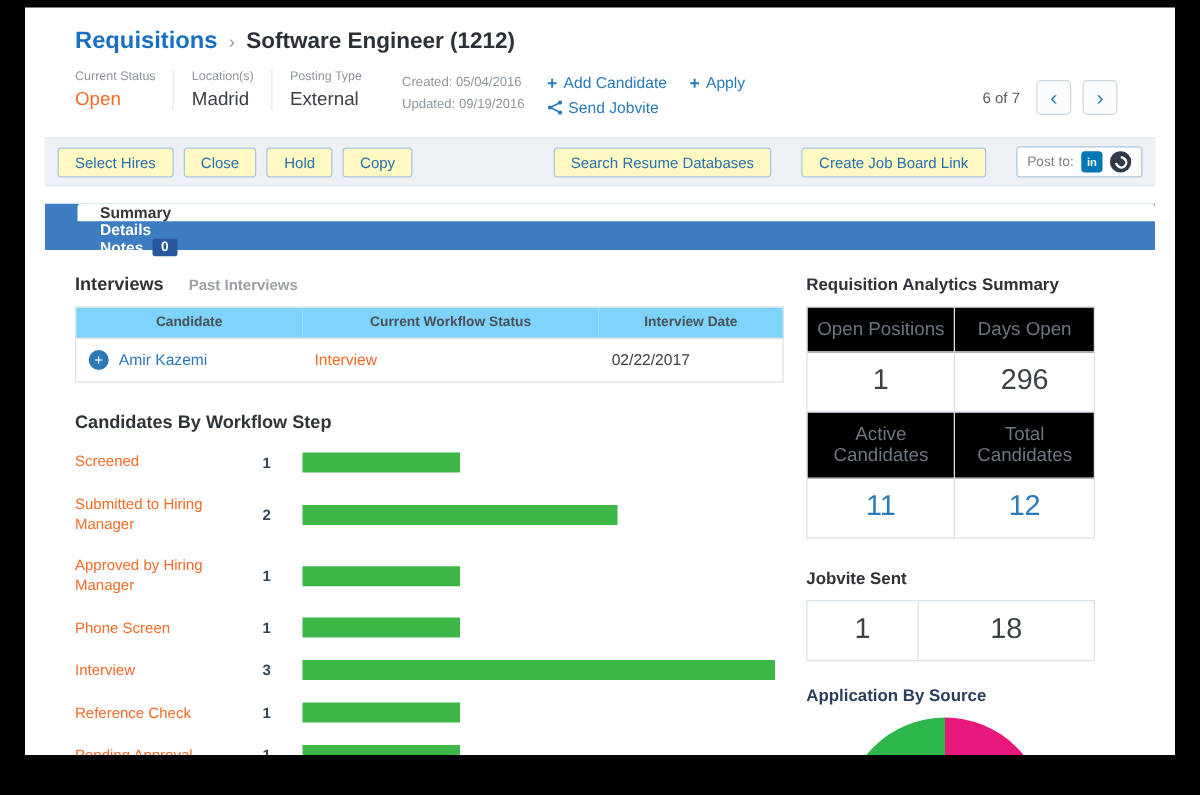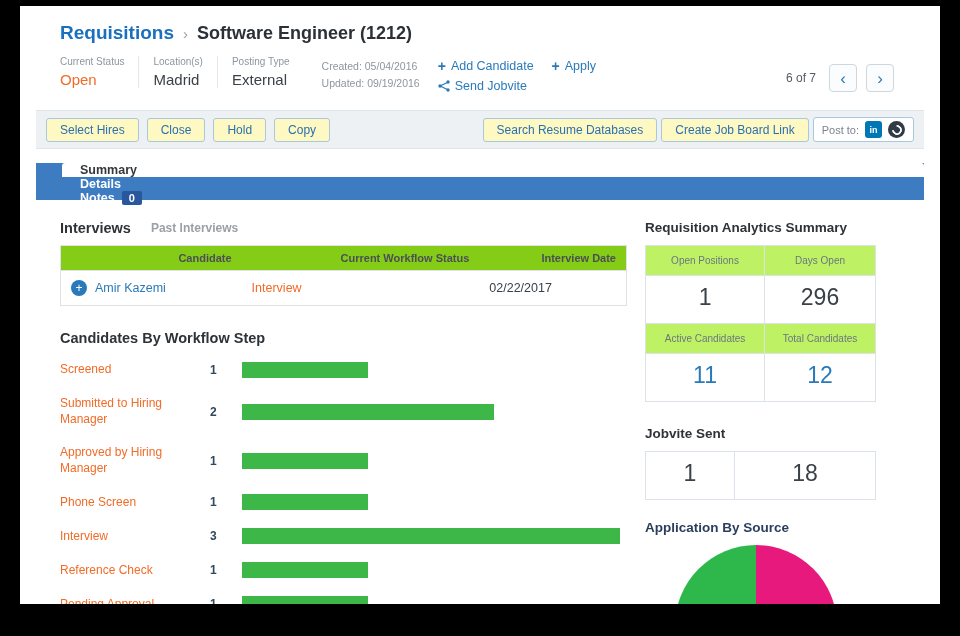"Search Resume Databases" .tb-right { gap: 4px -> 24px }
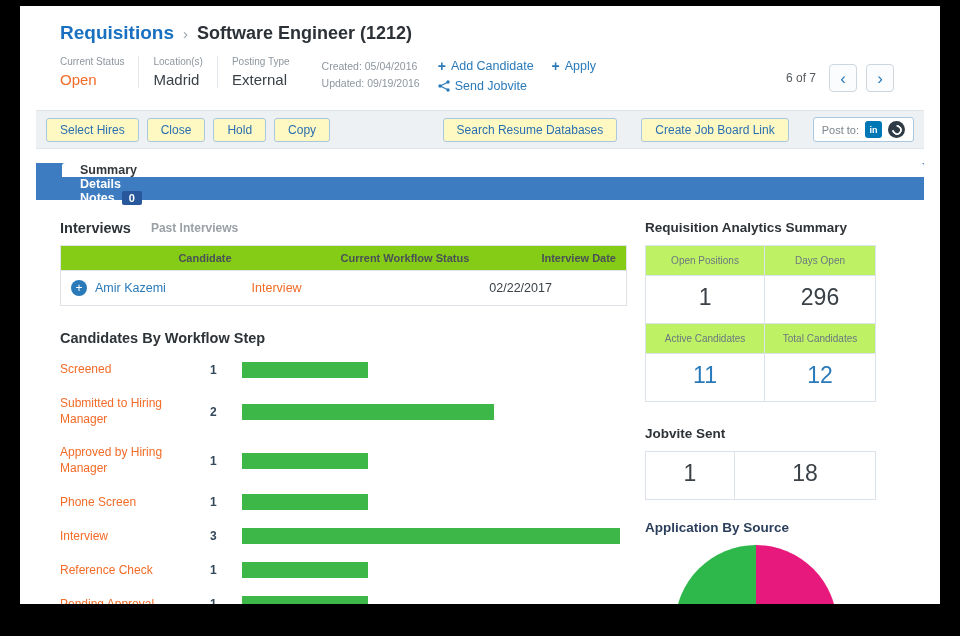"Candidate" .iv-table th { background: #84cc16 -> #7dd3fc; text-align: right -> center }
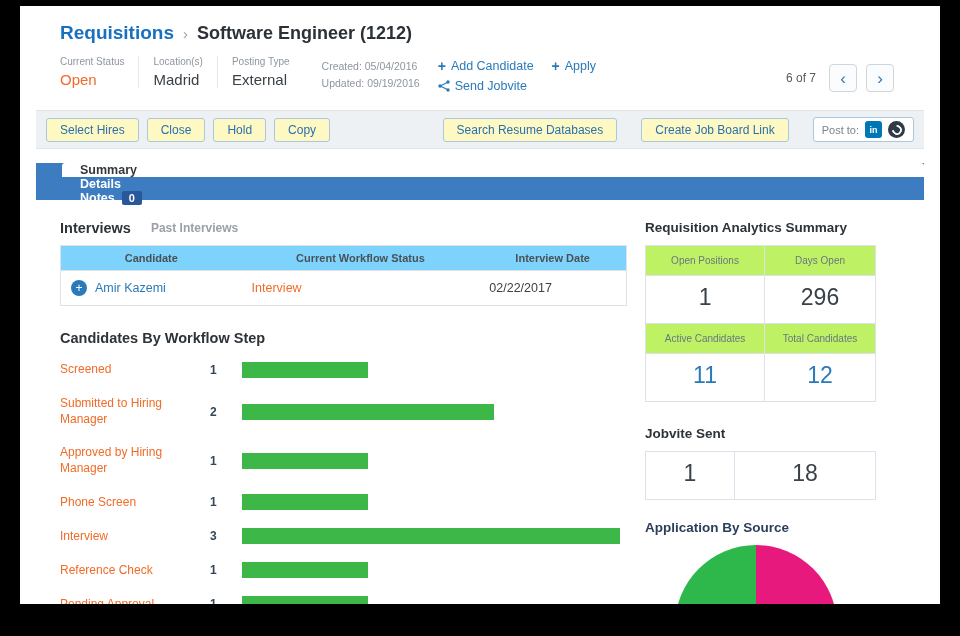"Open Positions" .stat-table th { background: #bef264 -> #000000; font-size: 10px -> 15px }
